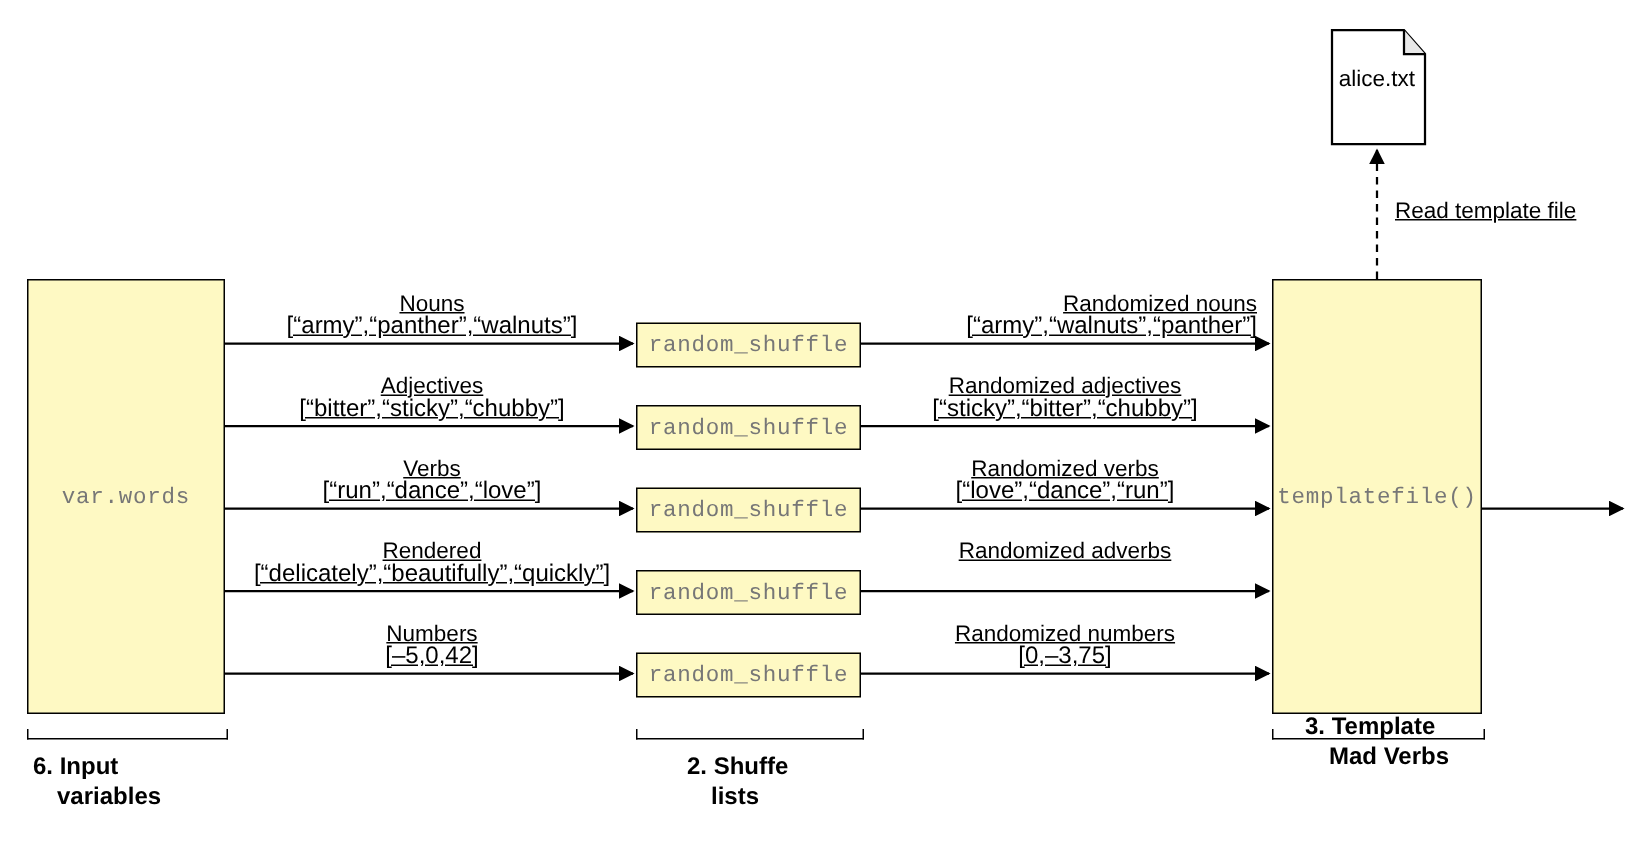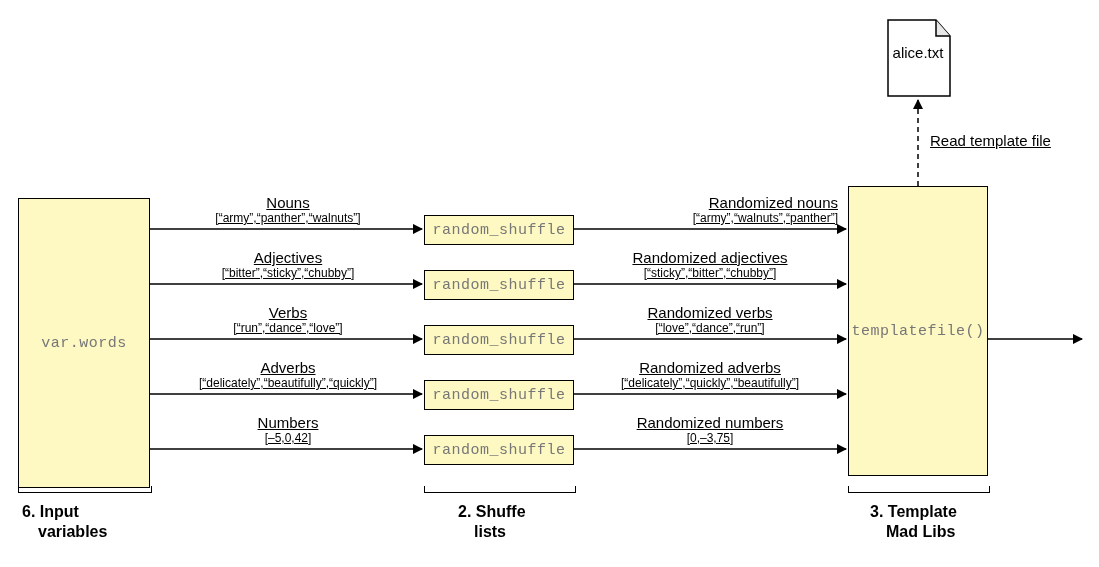"[“army”,“panther”,“walnuts”]" .lbl .sub { font-size: 12px -> 16px }
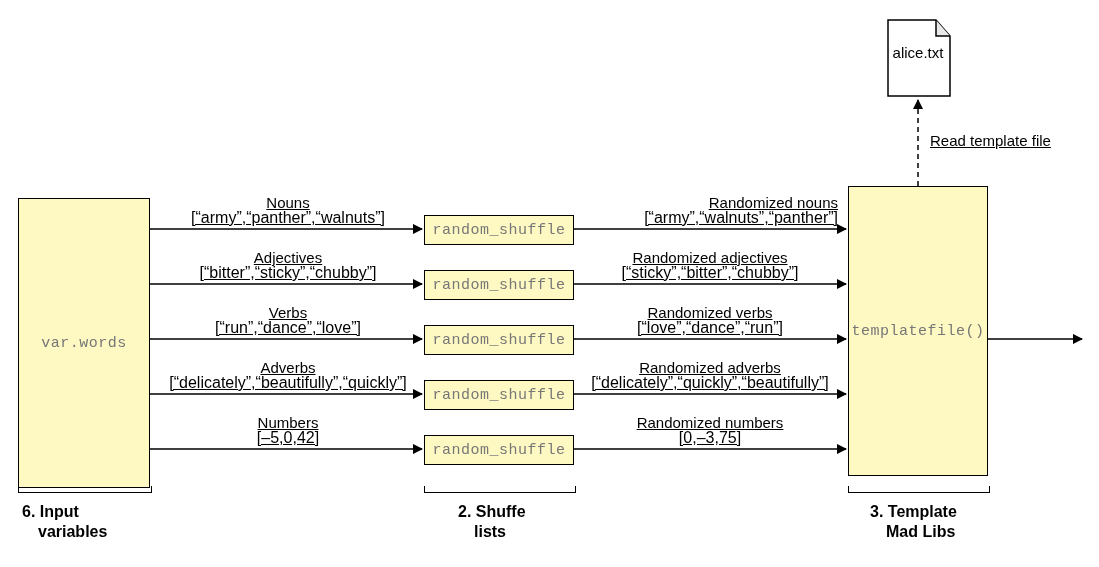"var.words" div.box { top: 198px -> 186px }
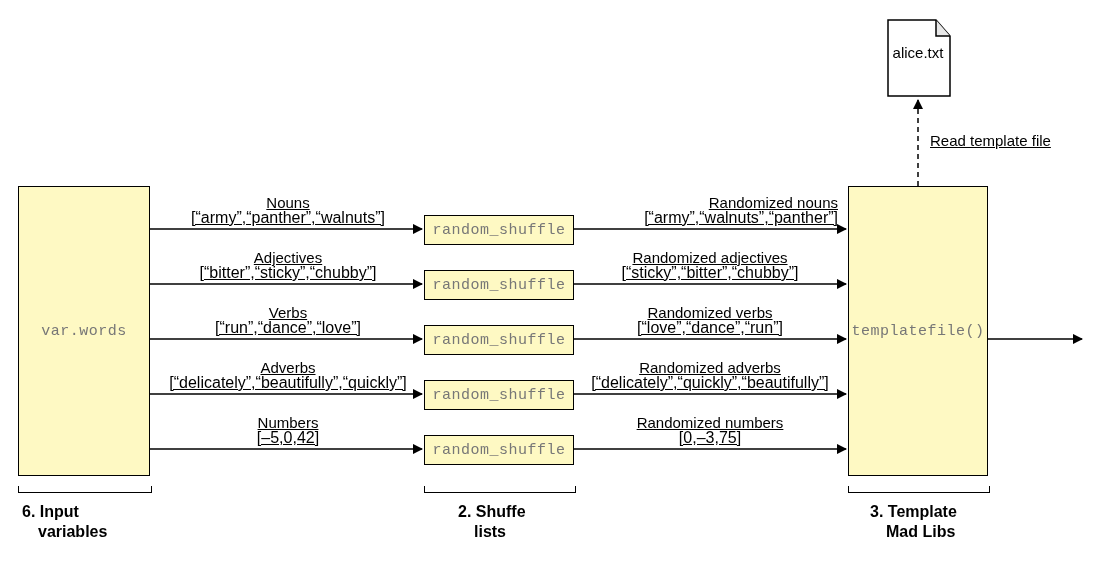"Adverbs" div { text: Adverbs -> Rendered }
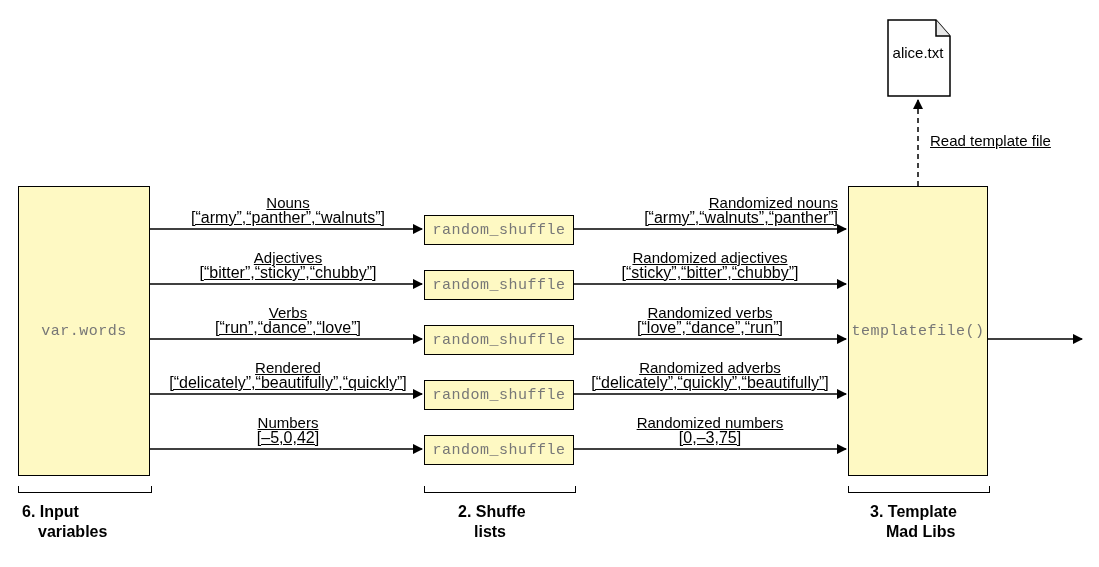"[“delicately”,“quickly”,“beautifully”]" div.sub { html: <div>[“delicately”,“quickly”,“beautifully”]</div> -> none }
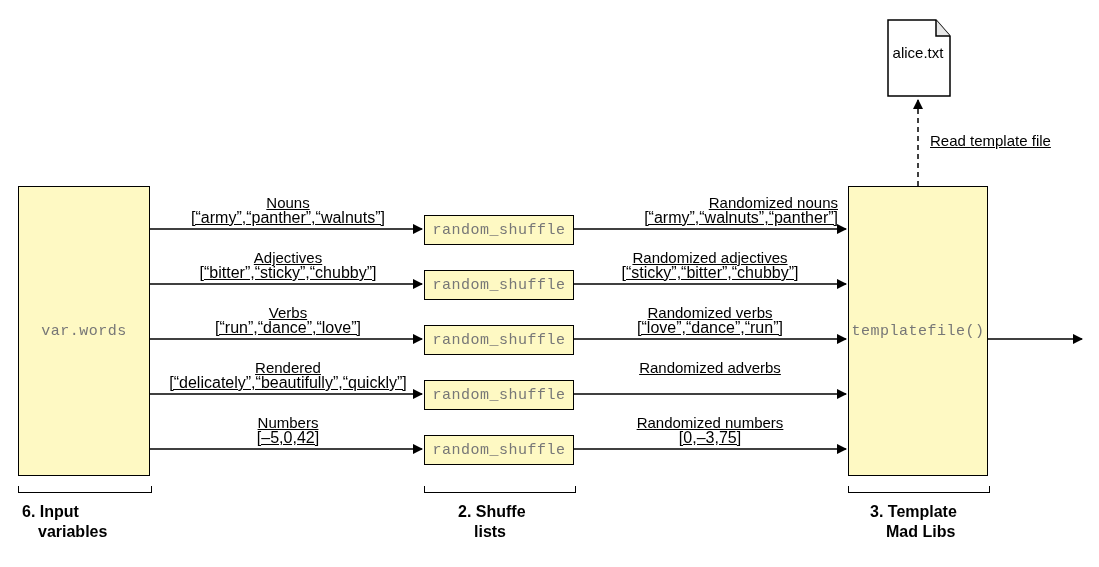"3. Template" div.step { top: 502px -> 475px }
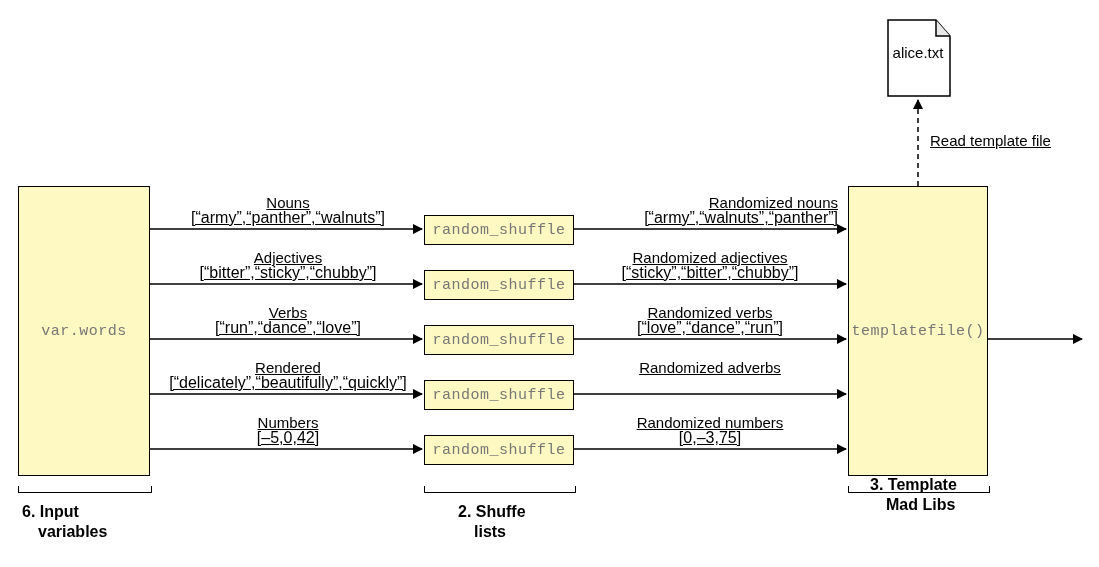"Mad Libs" div { text: Libs -> Verbs }
